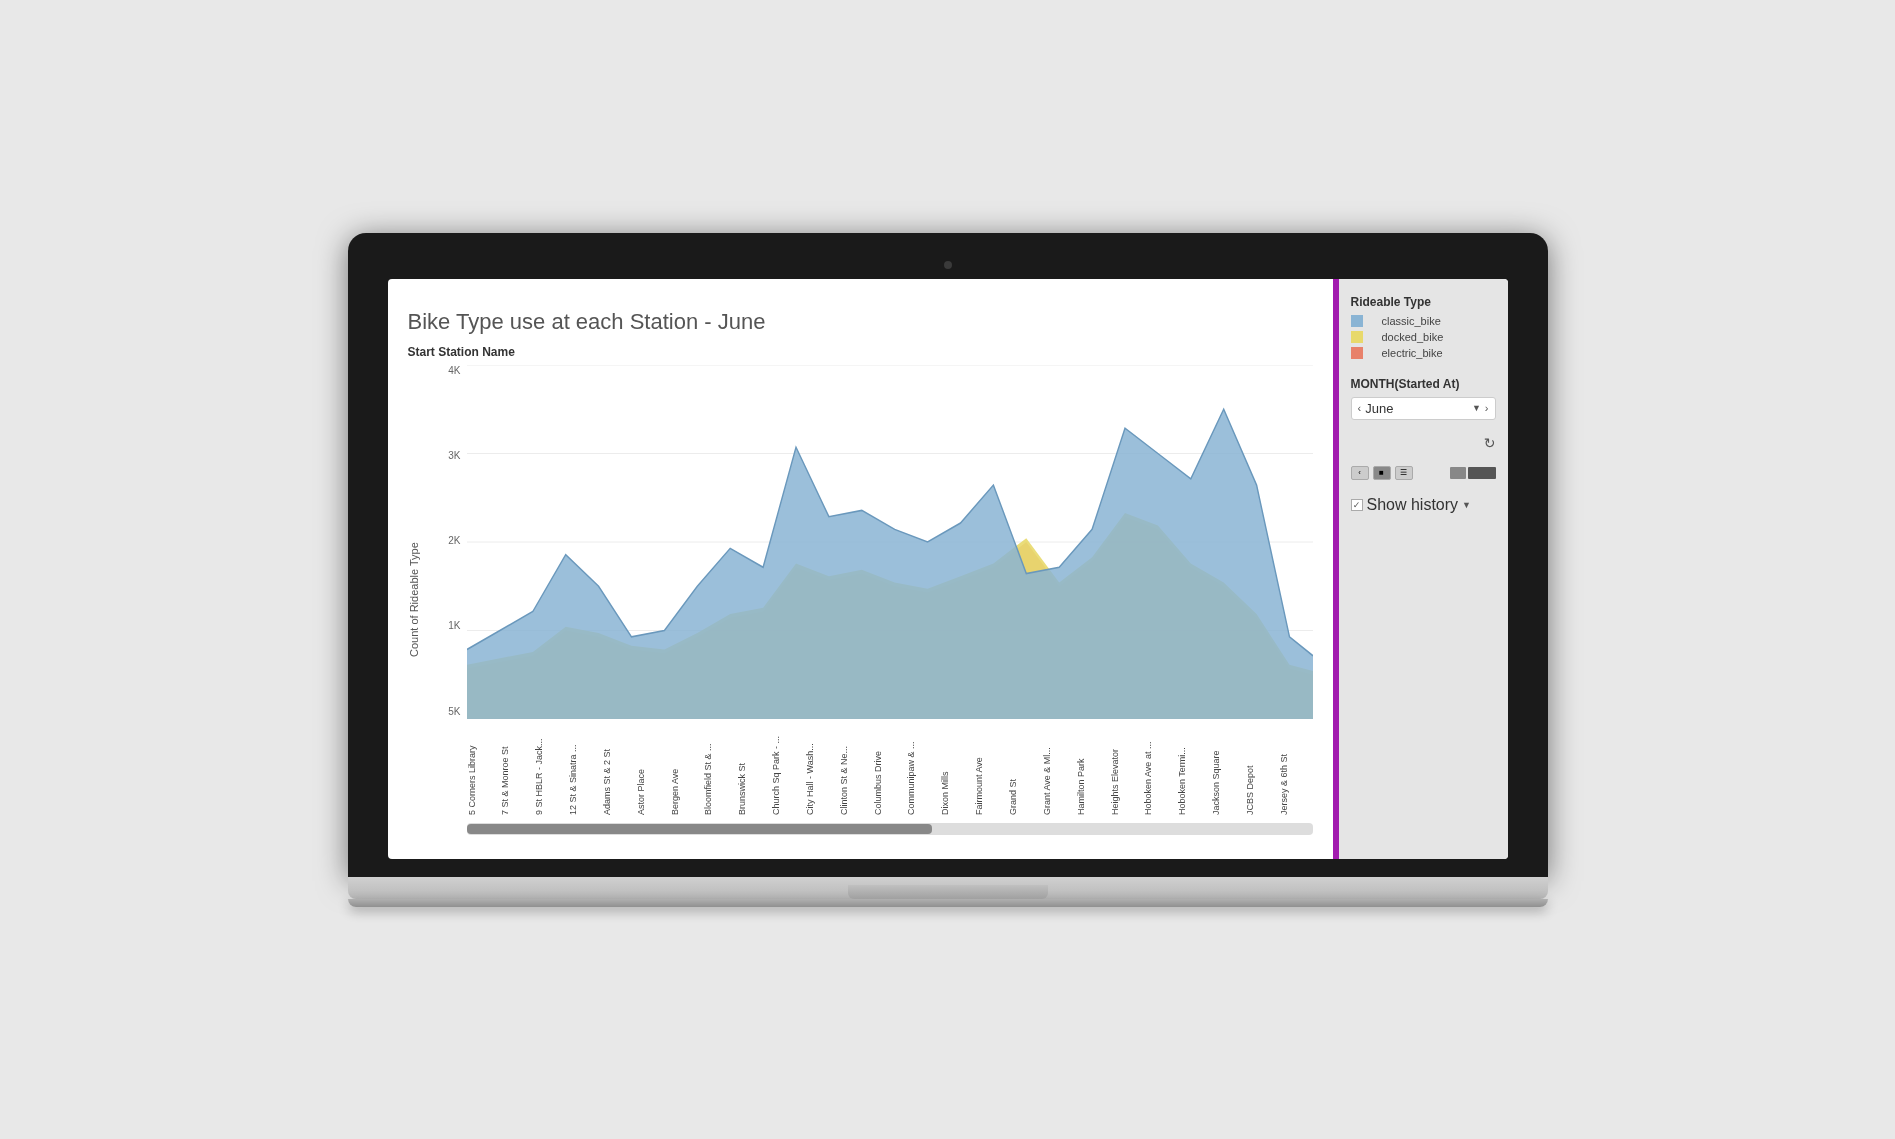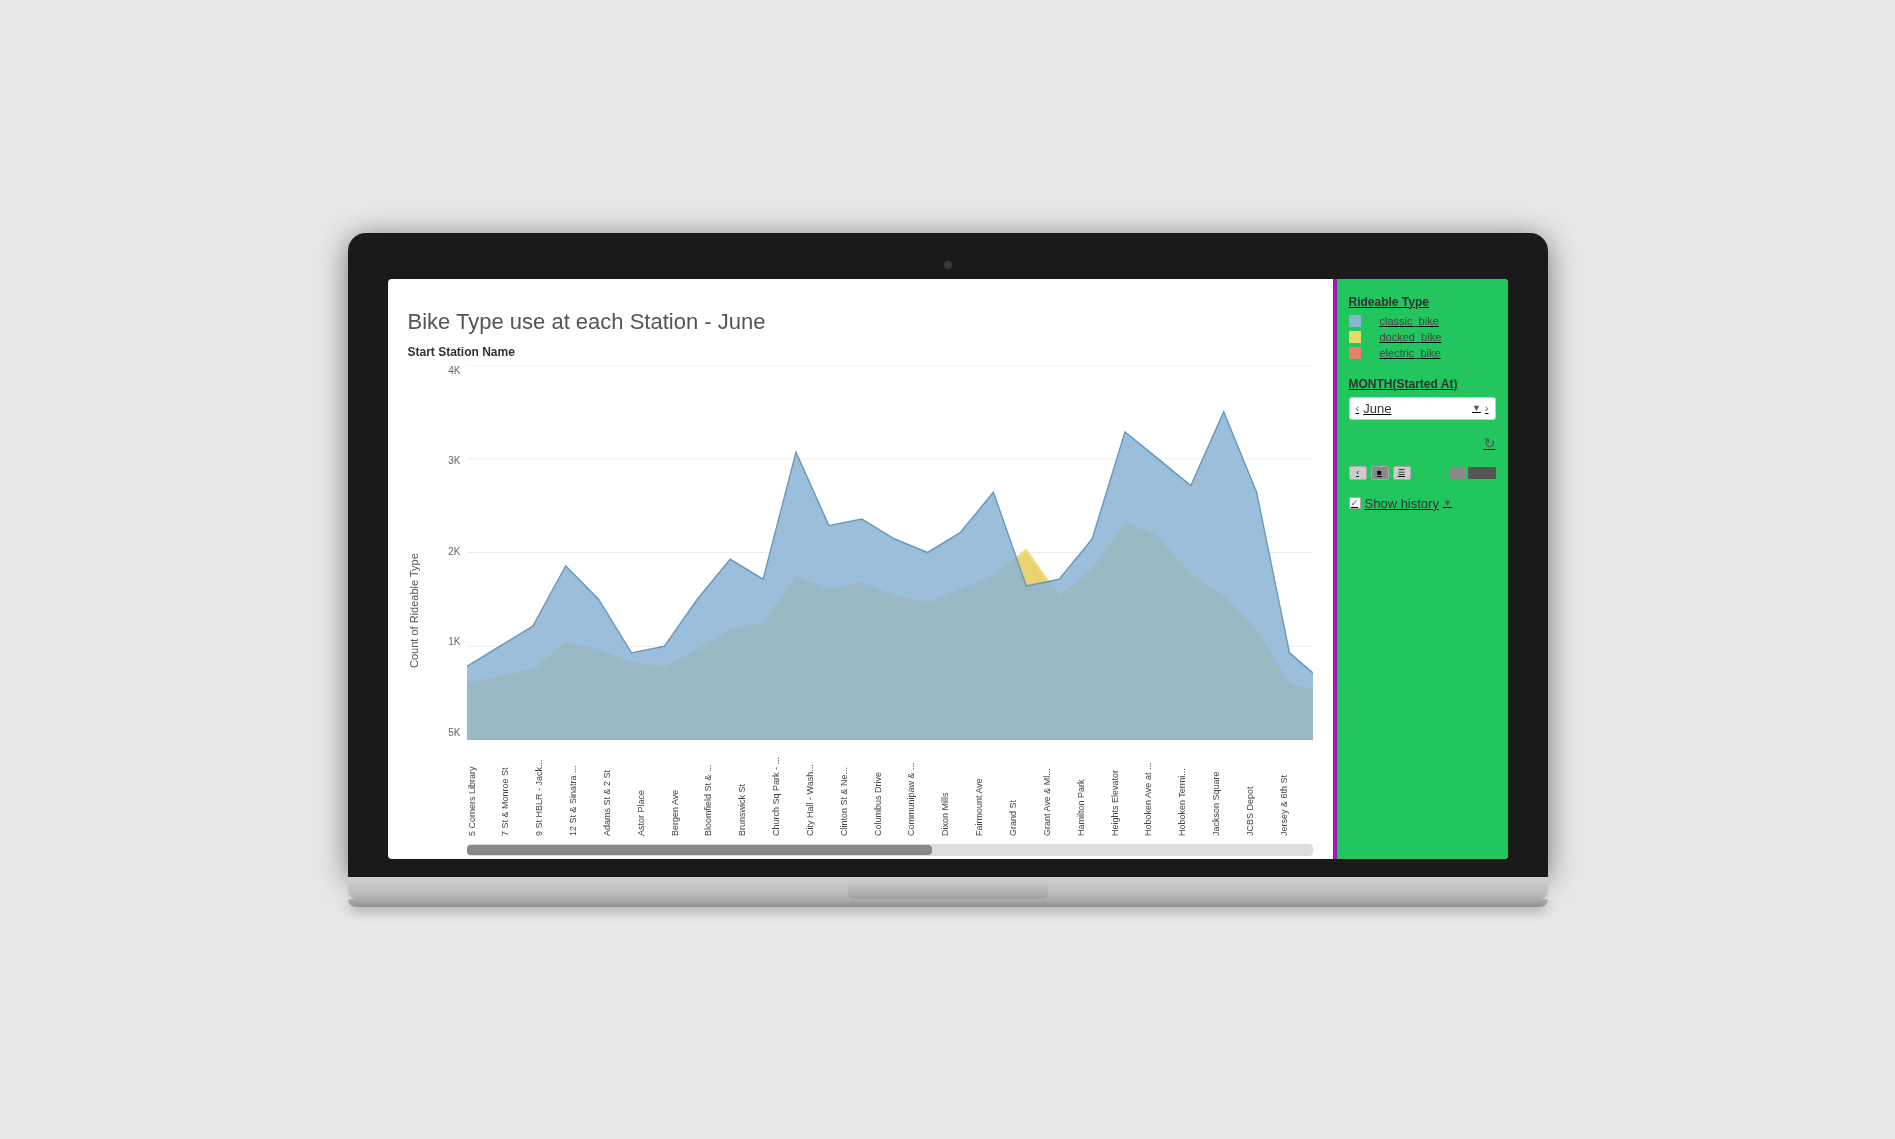"Rideable Type" .sidebar { background: #22c55e -> #e5e5e5; border-left: 4px solid #a21caf -> 6px solid #a21caf; text-decoration: underline -> none }
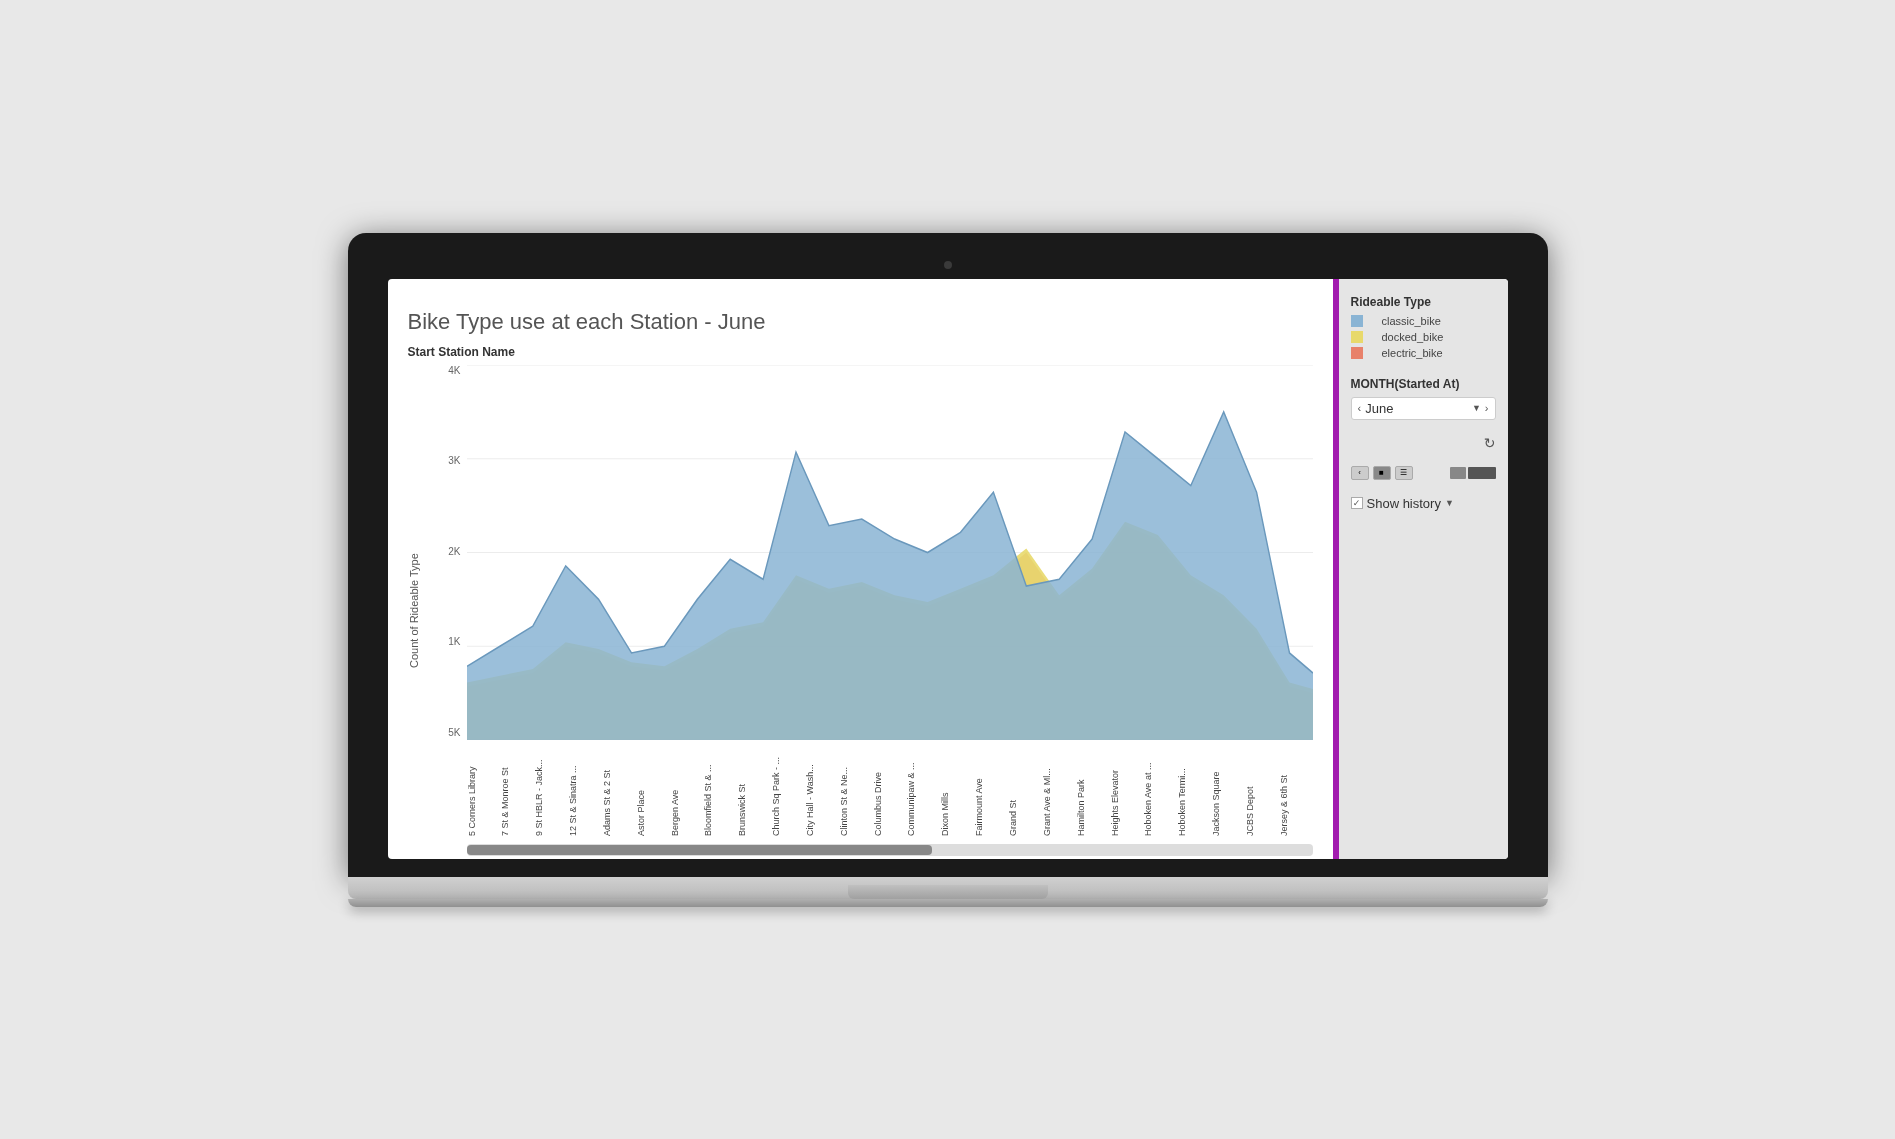"Bike Type use at each" .main-content { padding: 30px 20px 3px 20px -> 30px 20px 24px 20px }
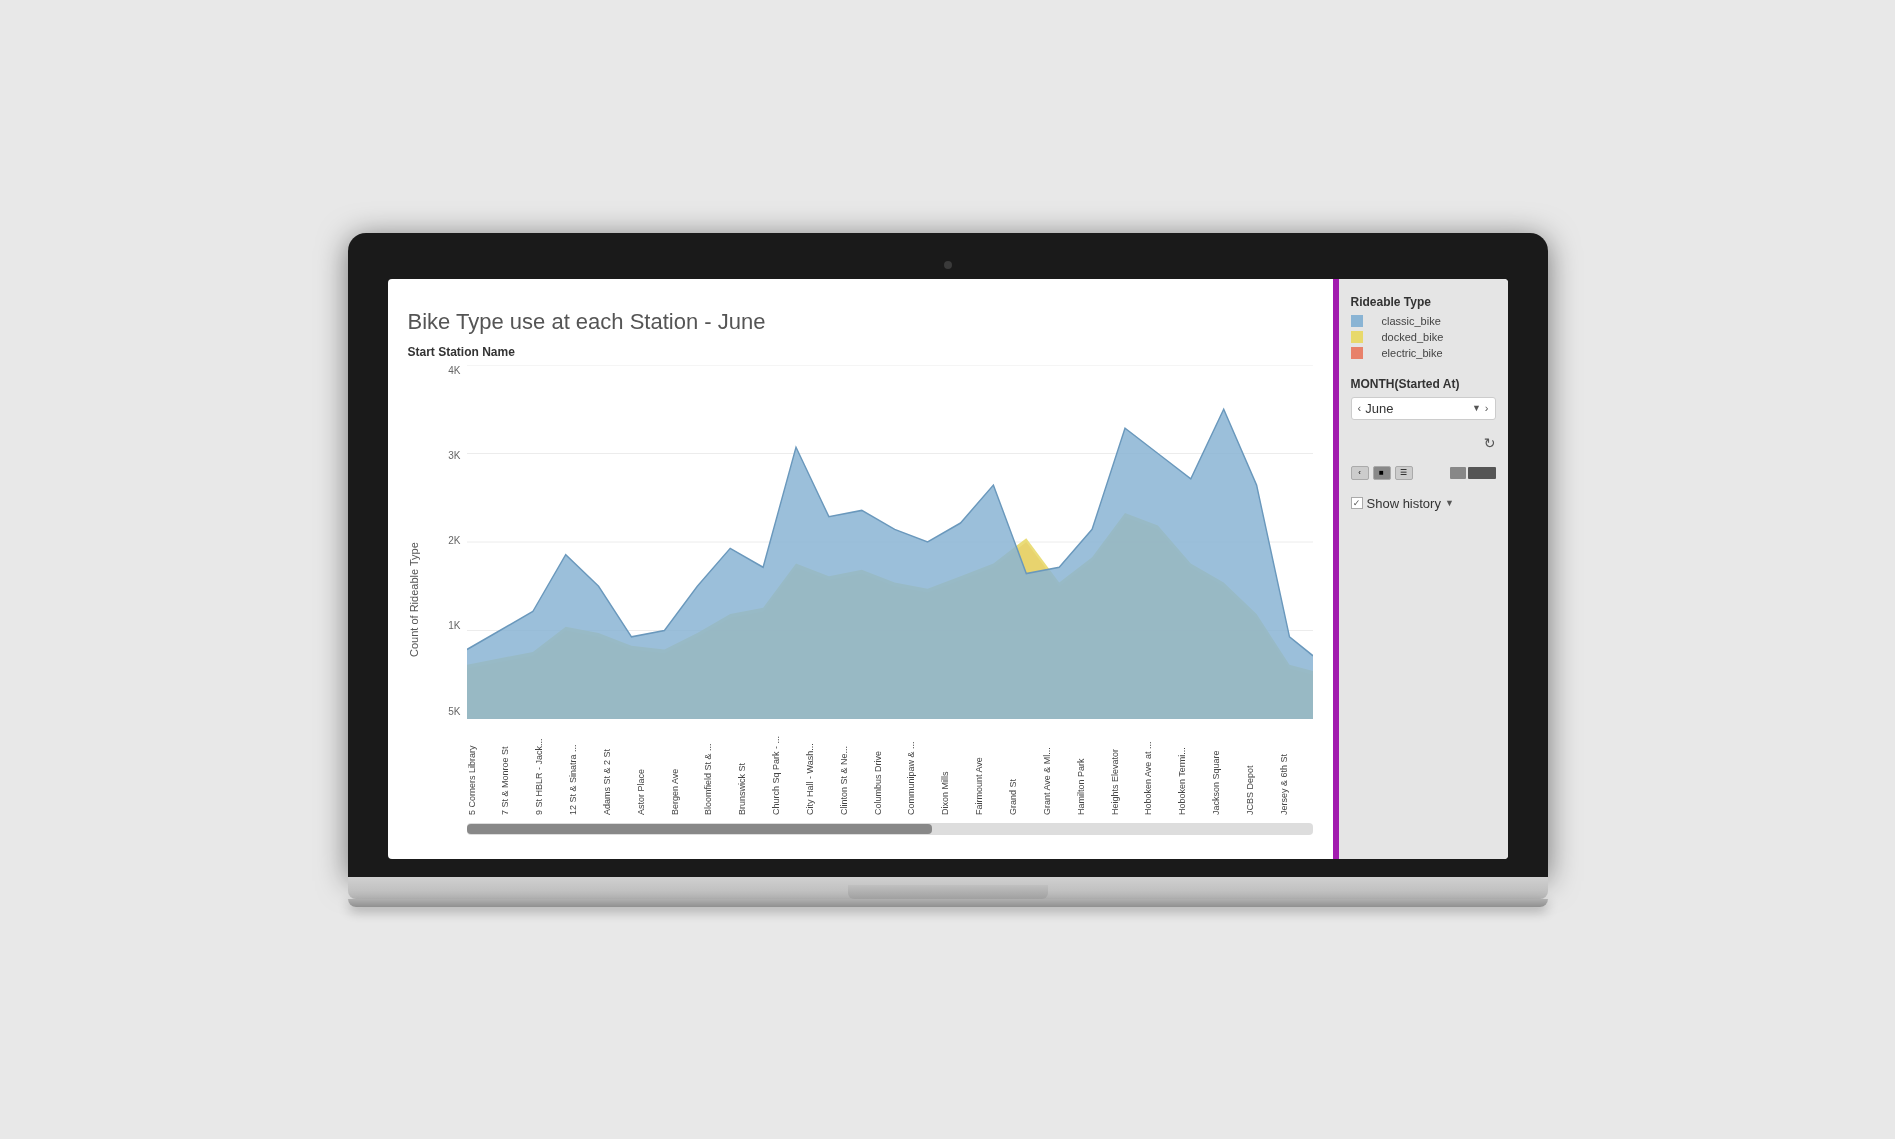"Show history" .show-history-label { font-size: 13px -> 16px }
